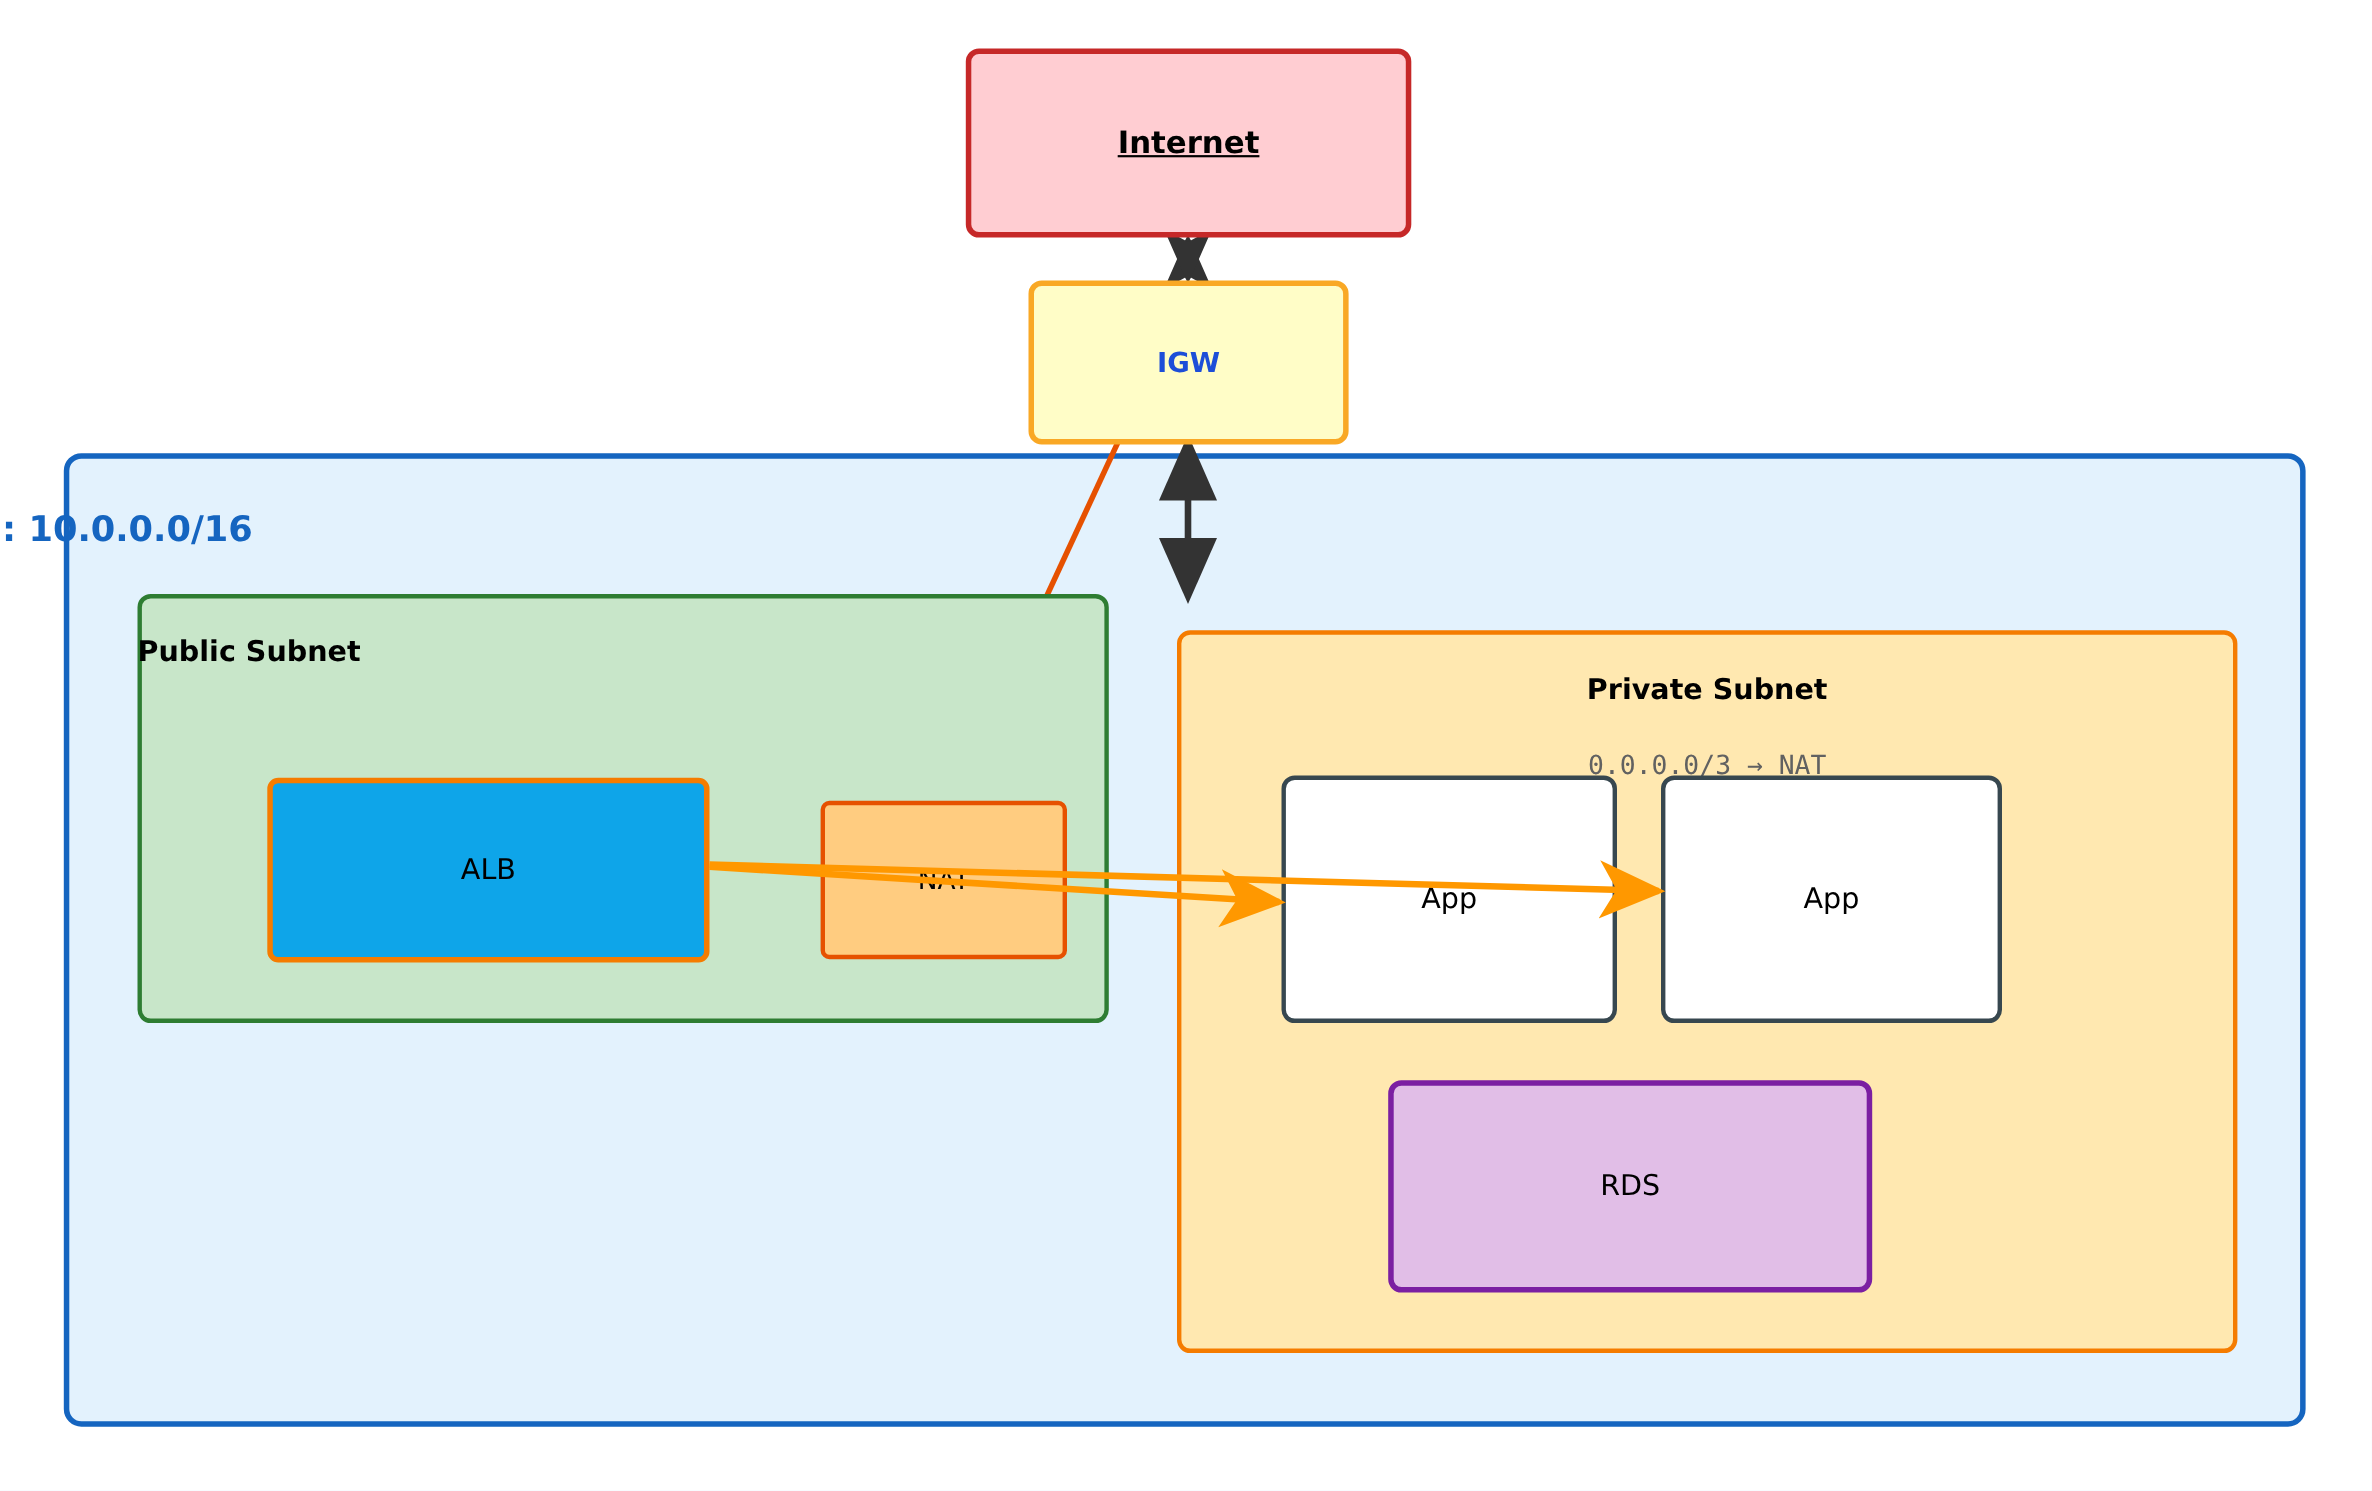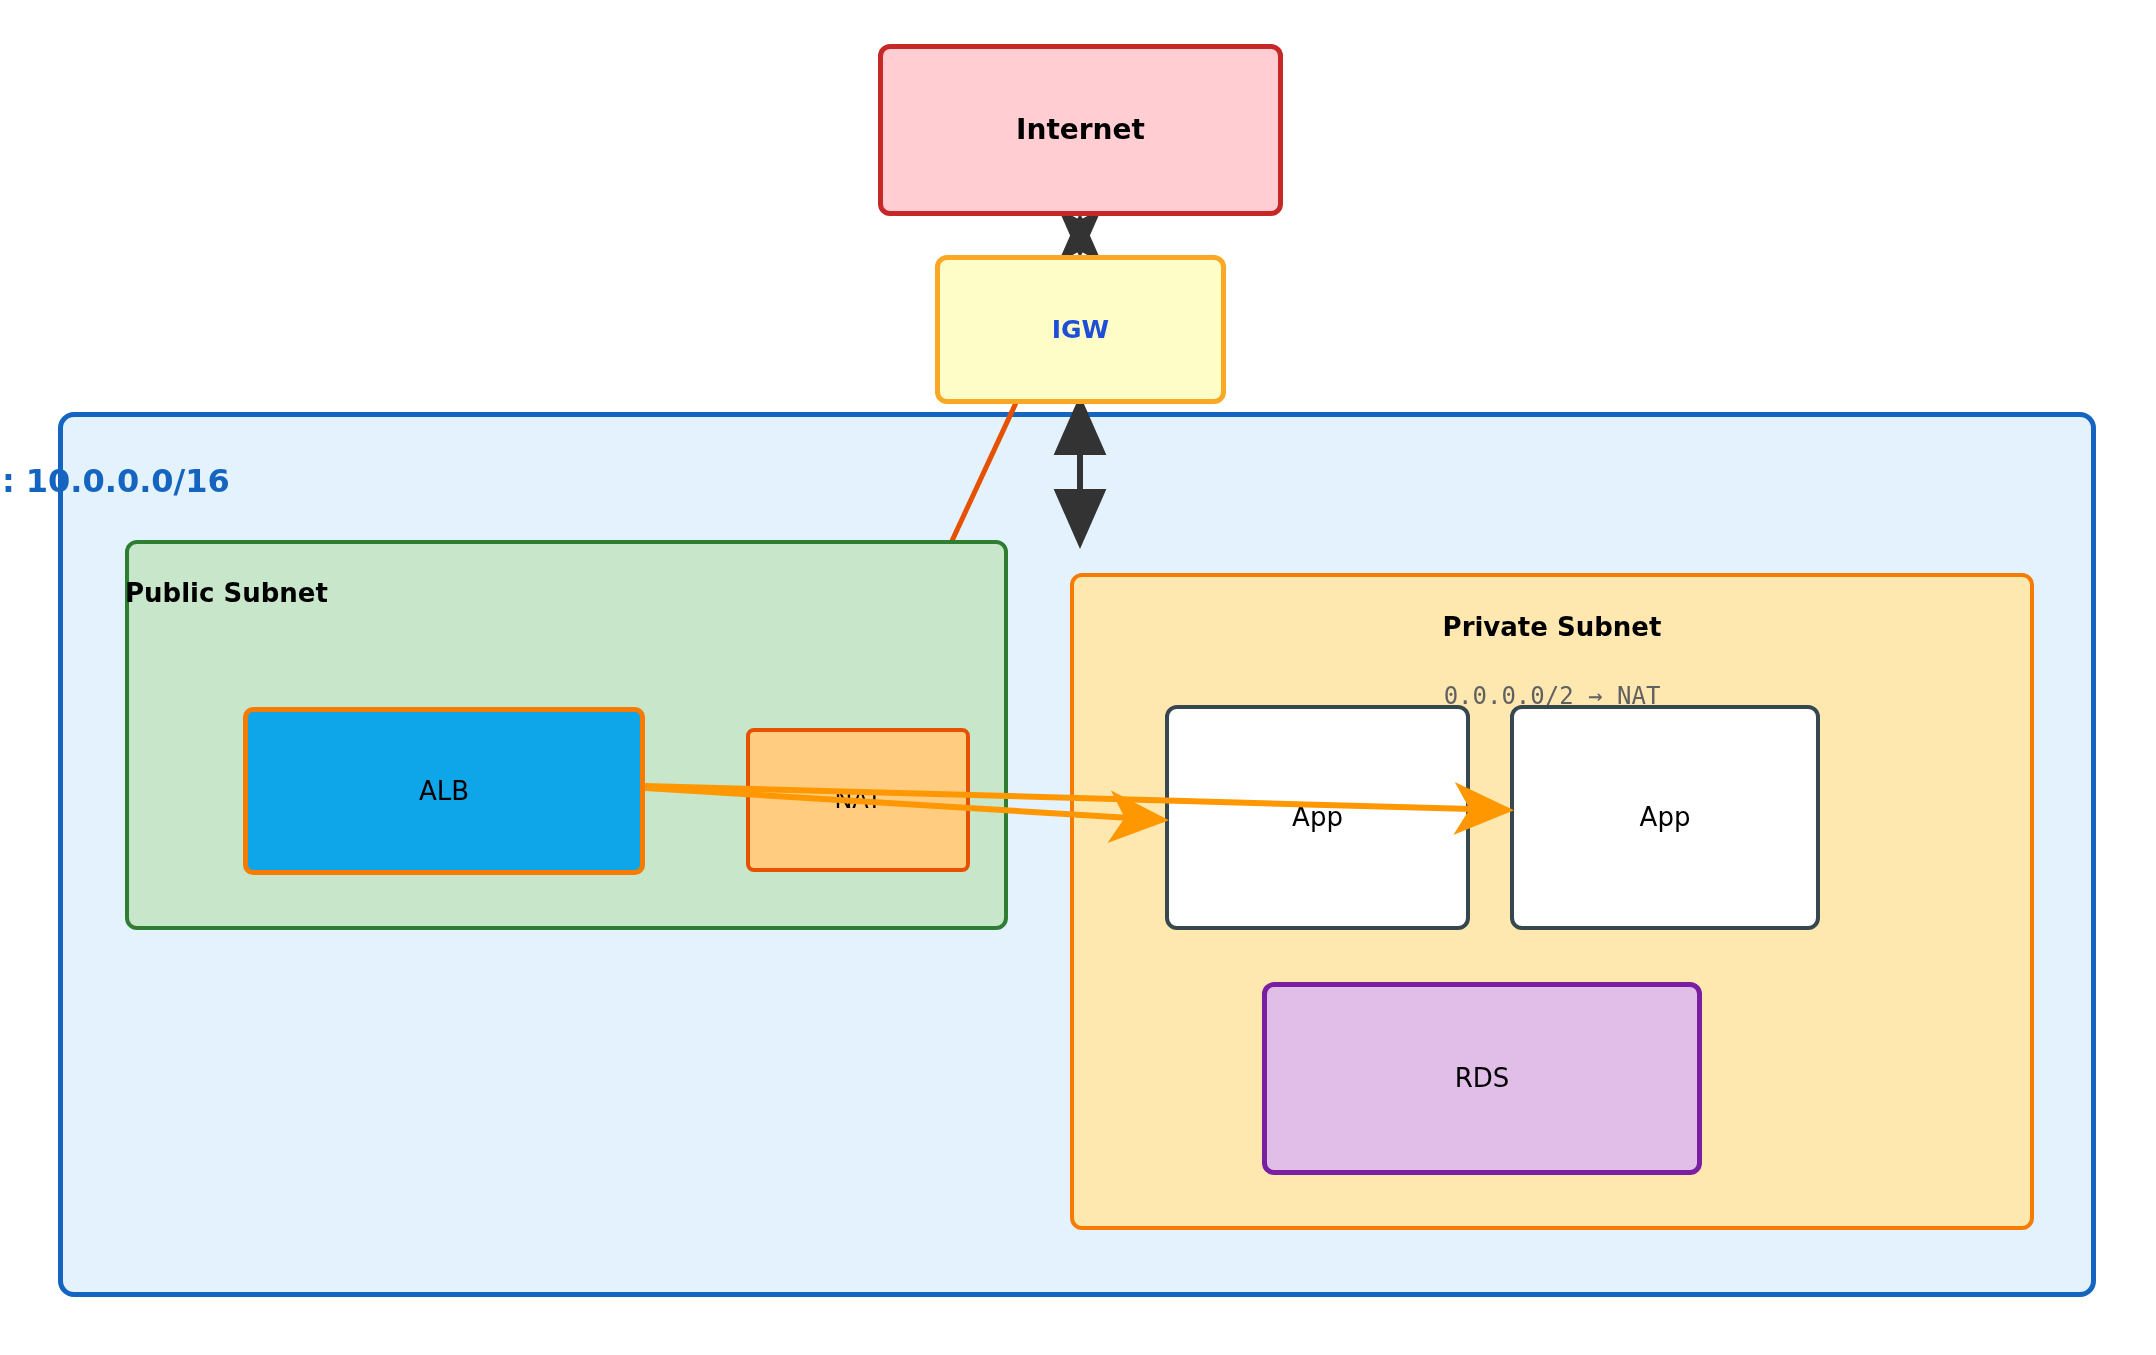"Internet" #internet { text-decoration: none -> underline }
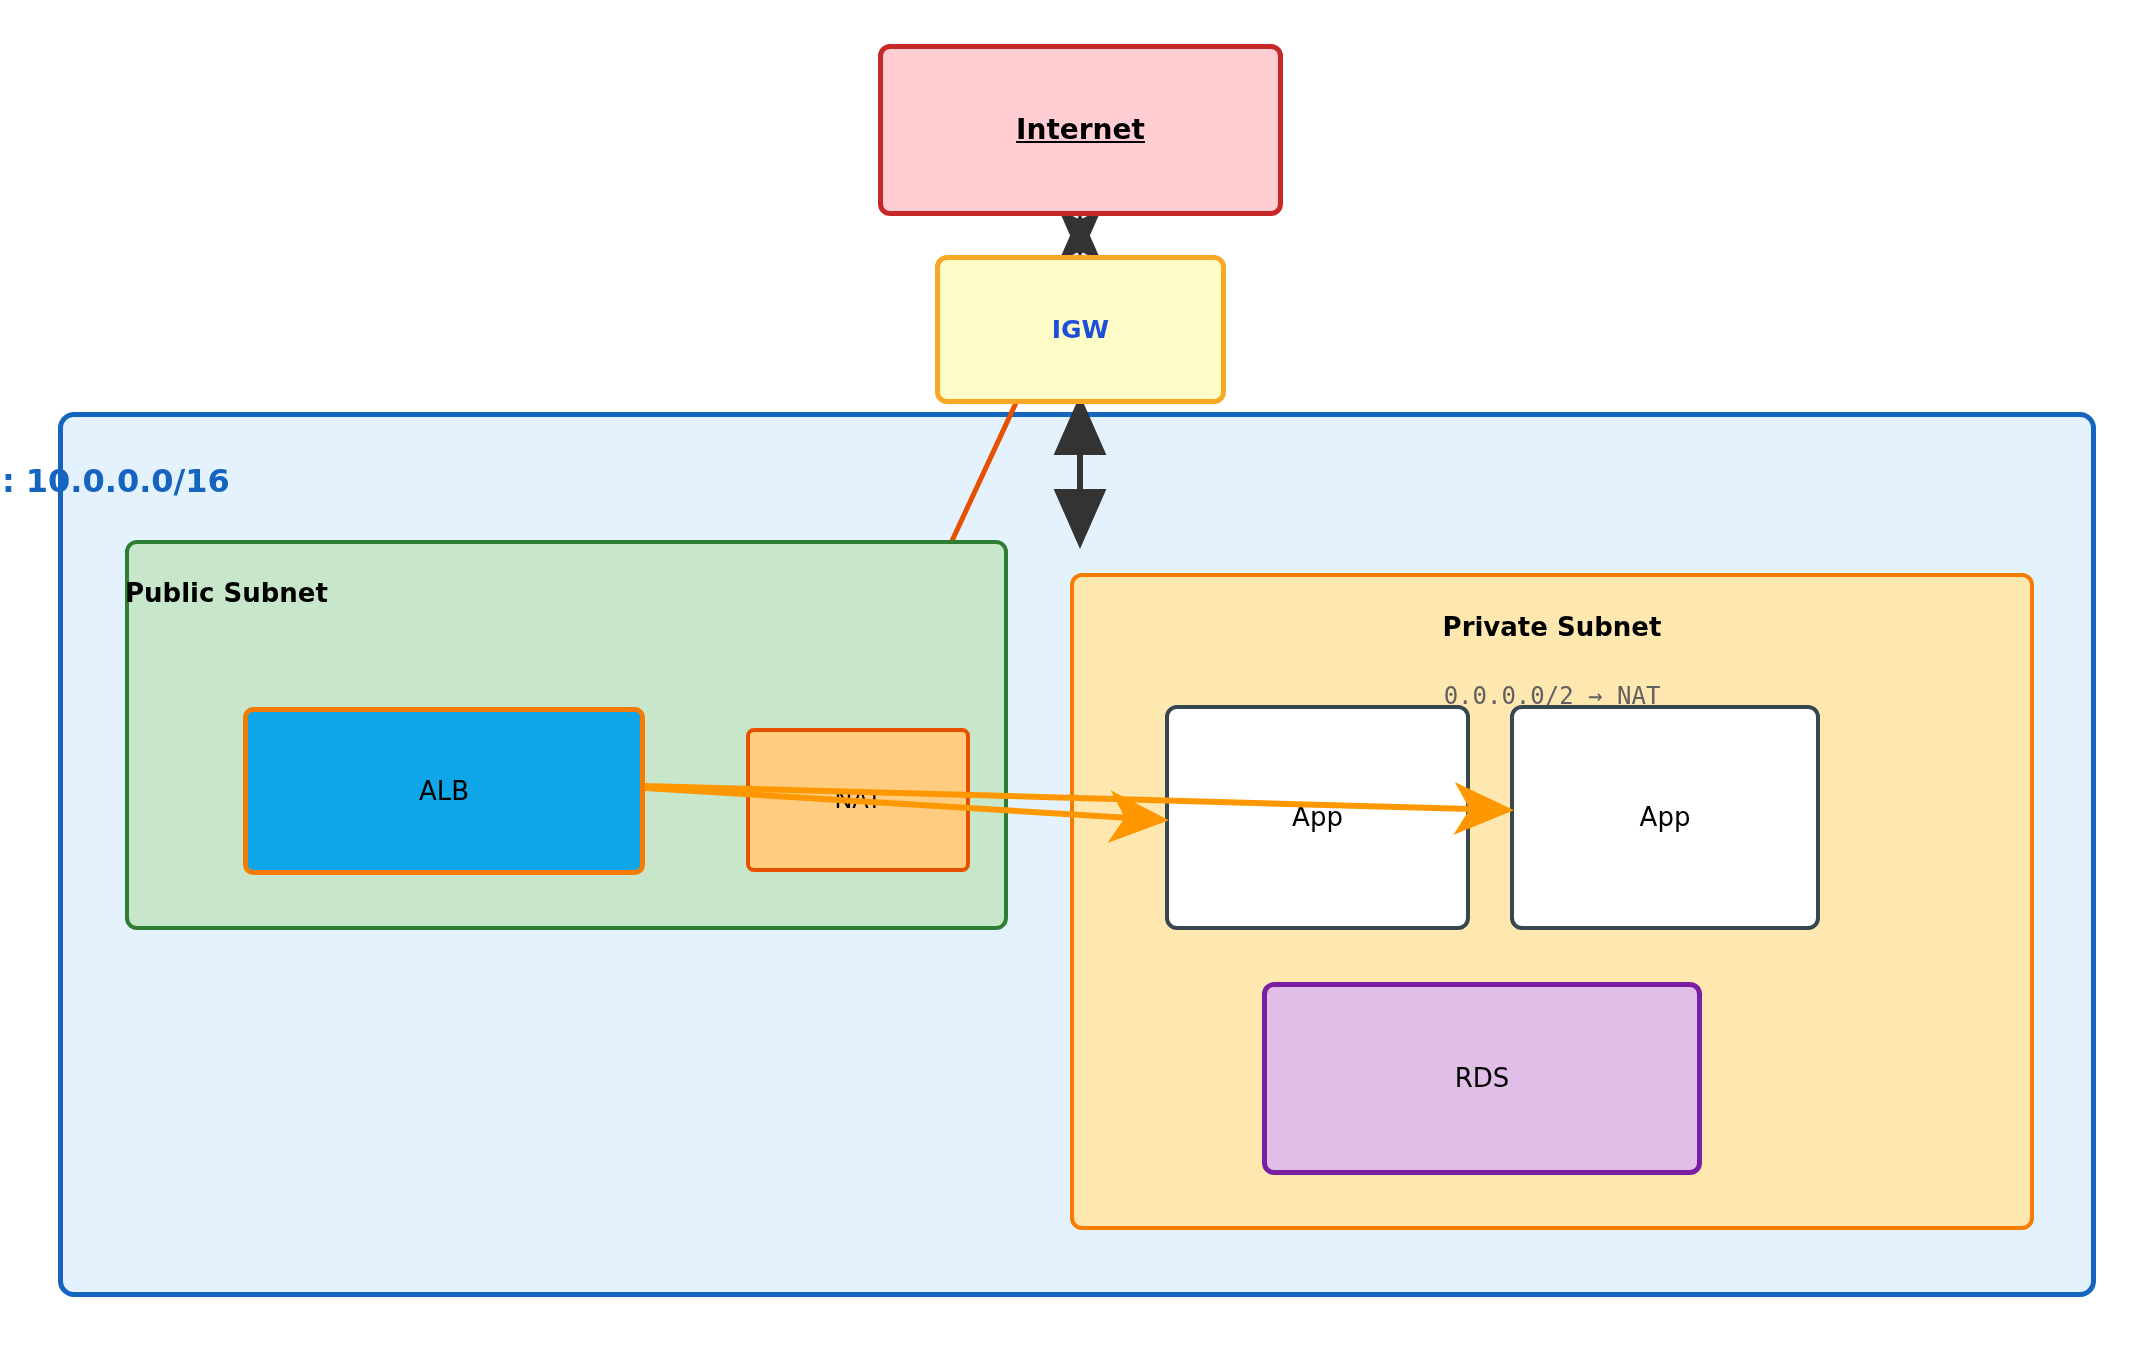"0.0.0.0/2 → NAT" div { text: 0.0.0.0/2 -> 0.0.0.0/3 }
